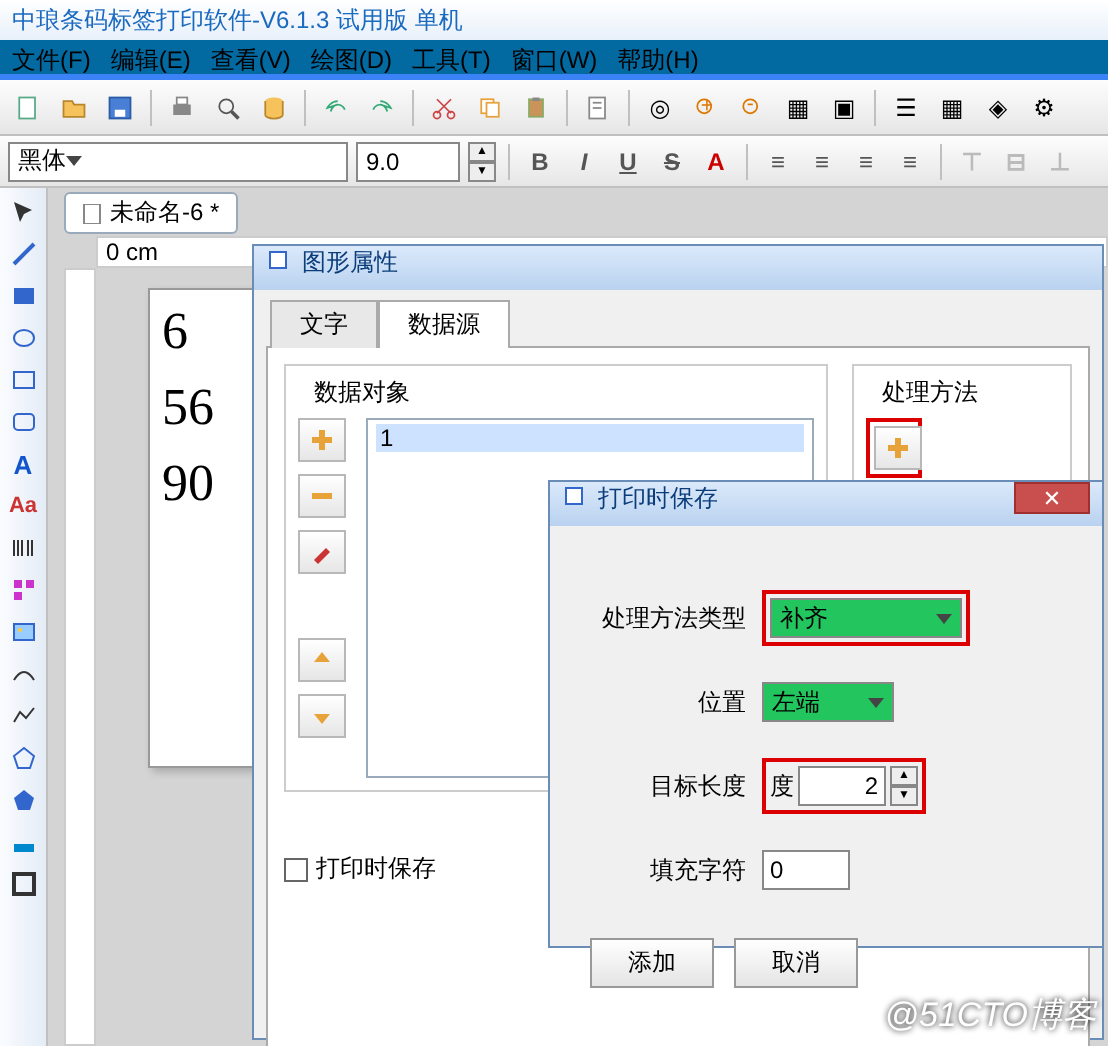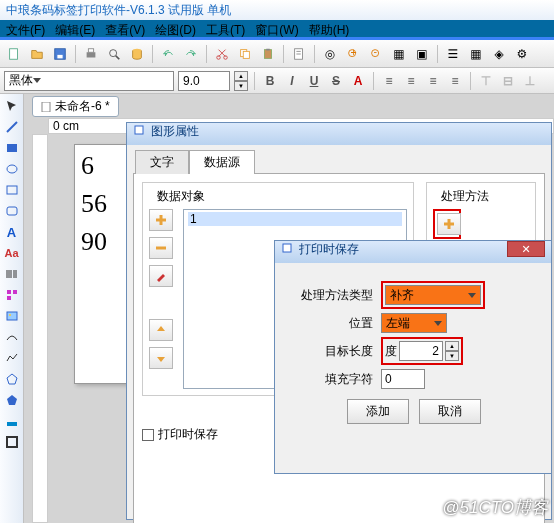"处理方法类型" .row { margin: 4px 0 -> 18px 0 }
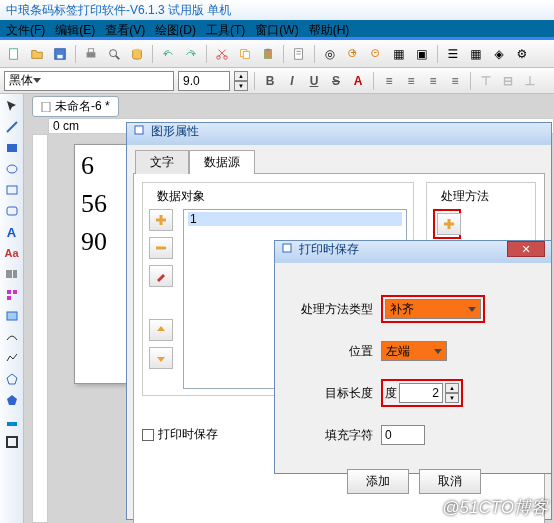"补齐" .sel { background: #f97316 -> #22c55e }
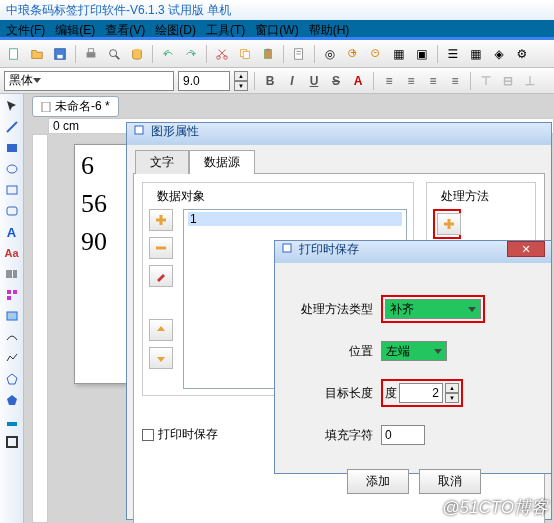"添加" div.footer-btns { justify-content: center -> flex-start }
